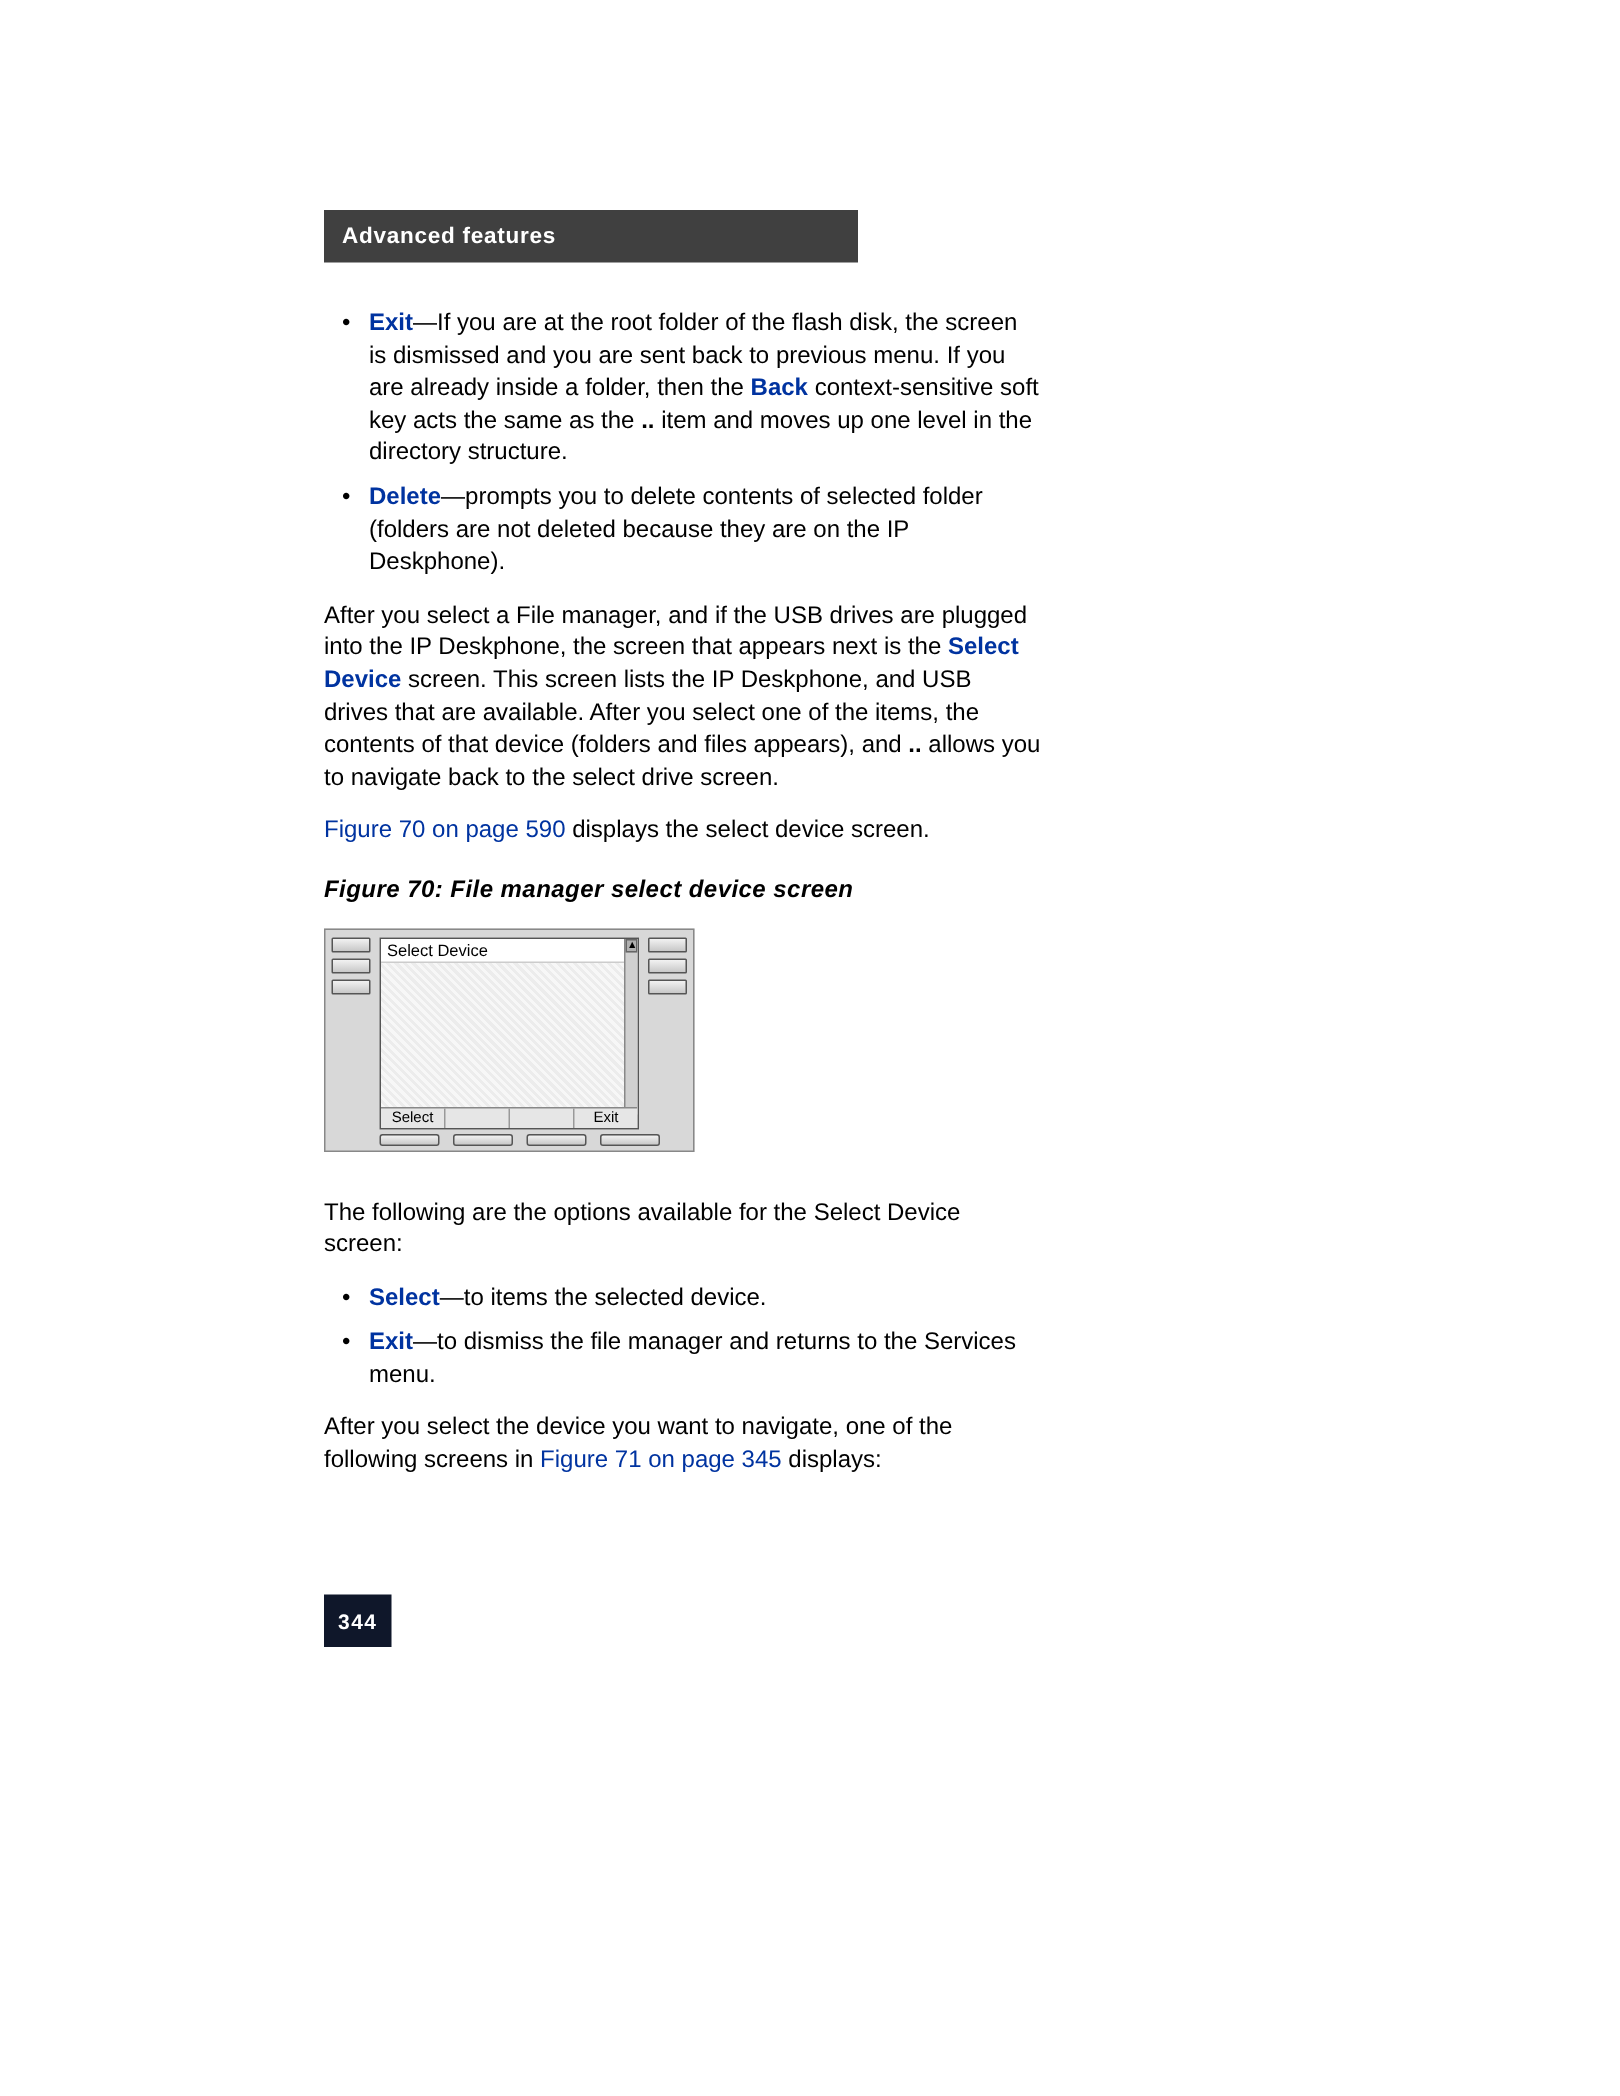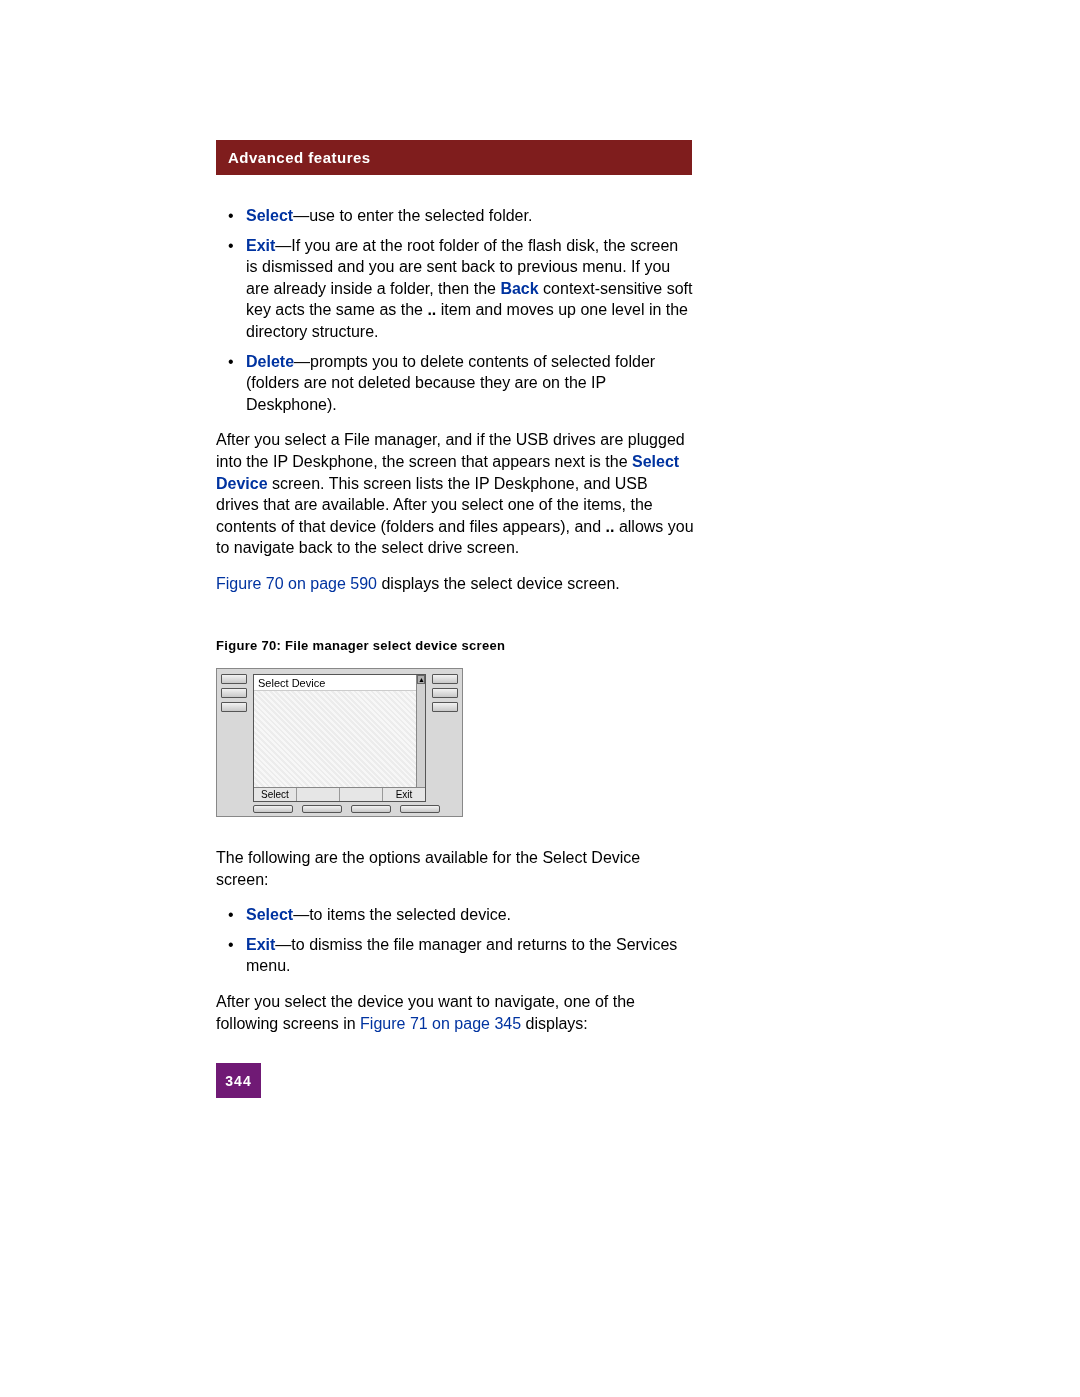"Advanced features" .header-bar { background: #7f1d1d -> #404040; width: 476px -> 356px }
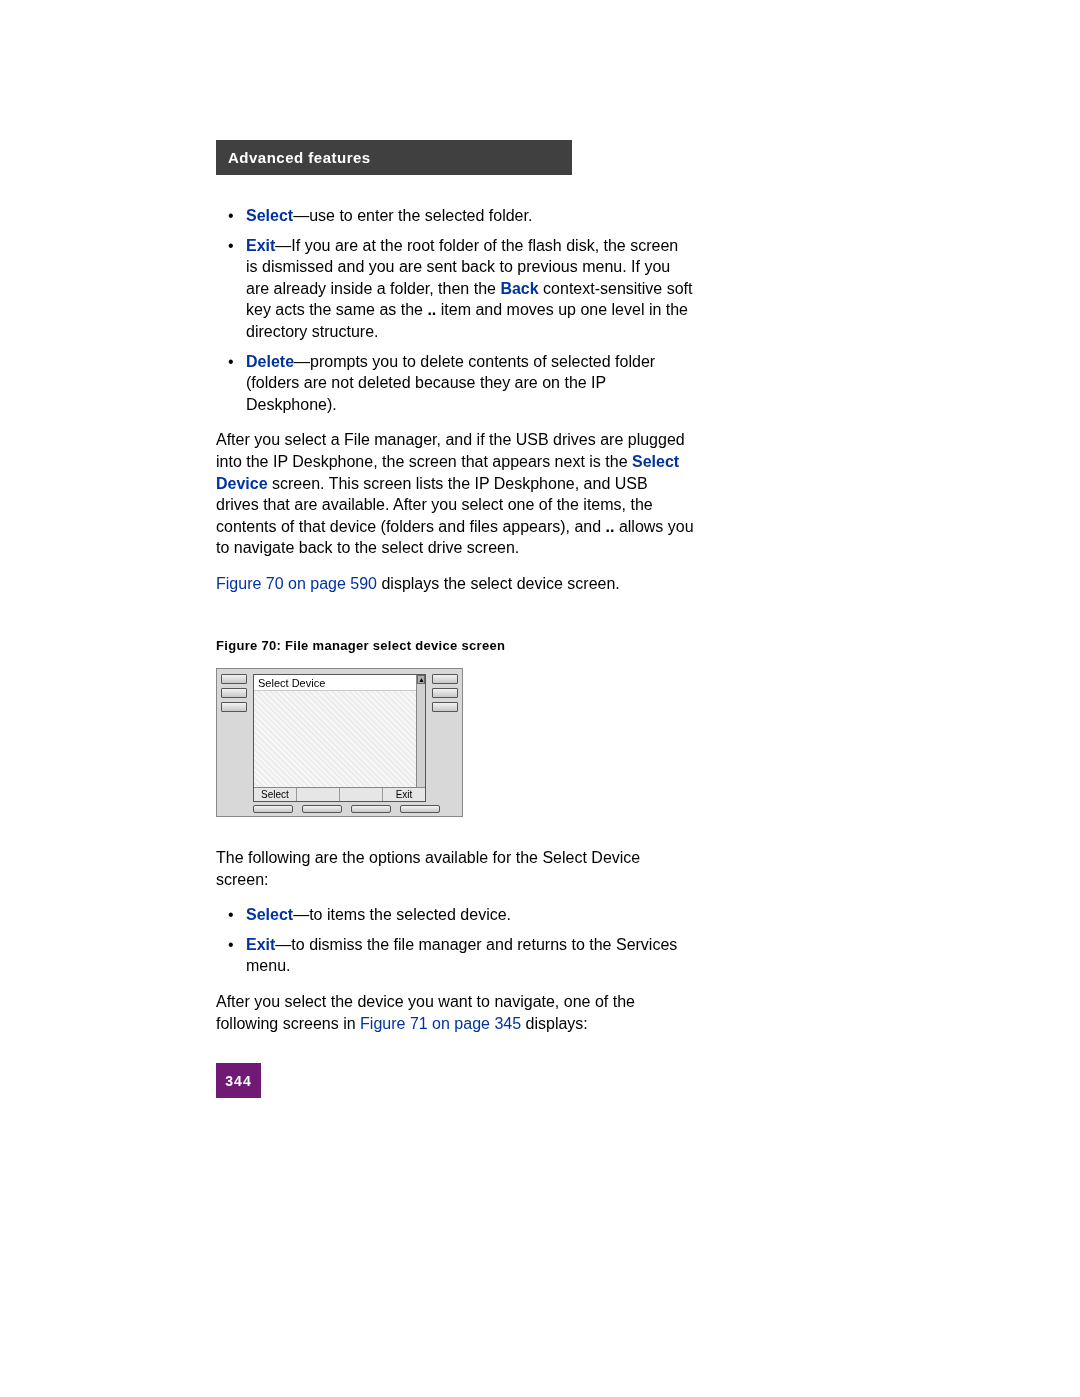"Select—use to enter the selected" li { html: <li> <span>Select</span><span>—use to enter the selected folder.</span> </li> -> none }
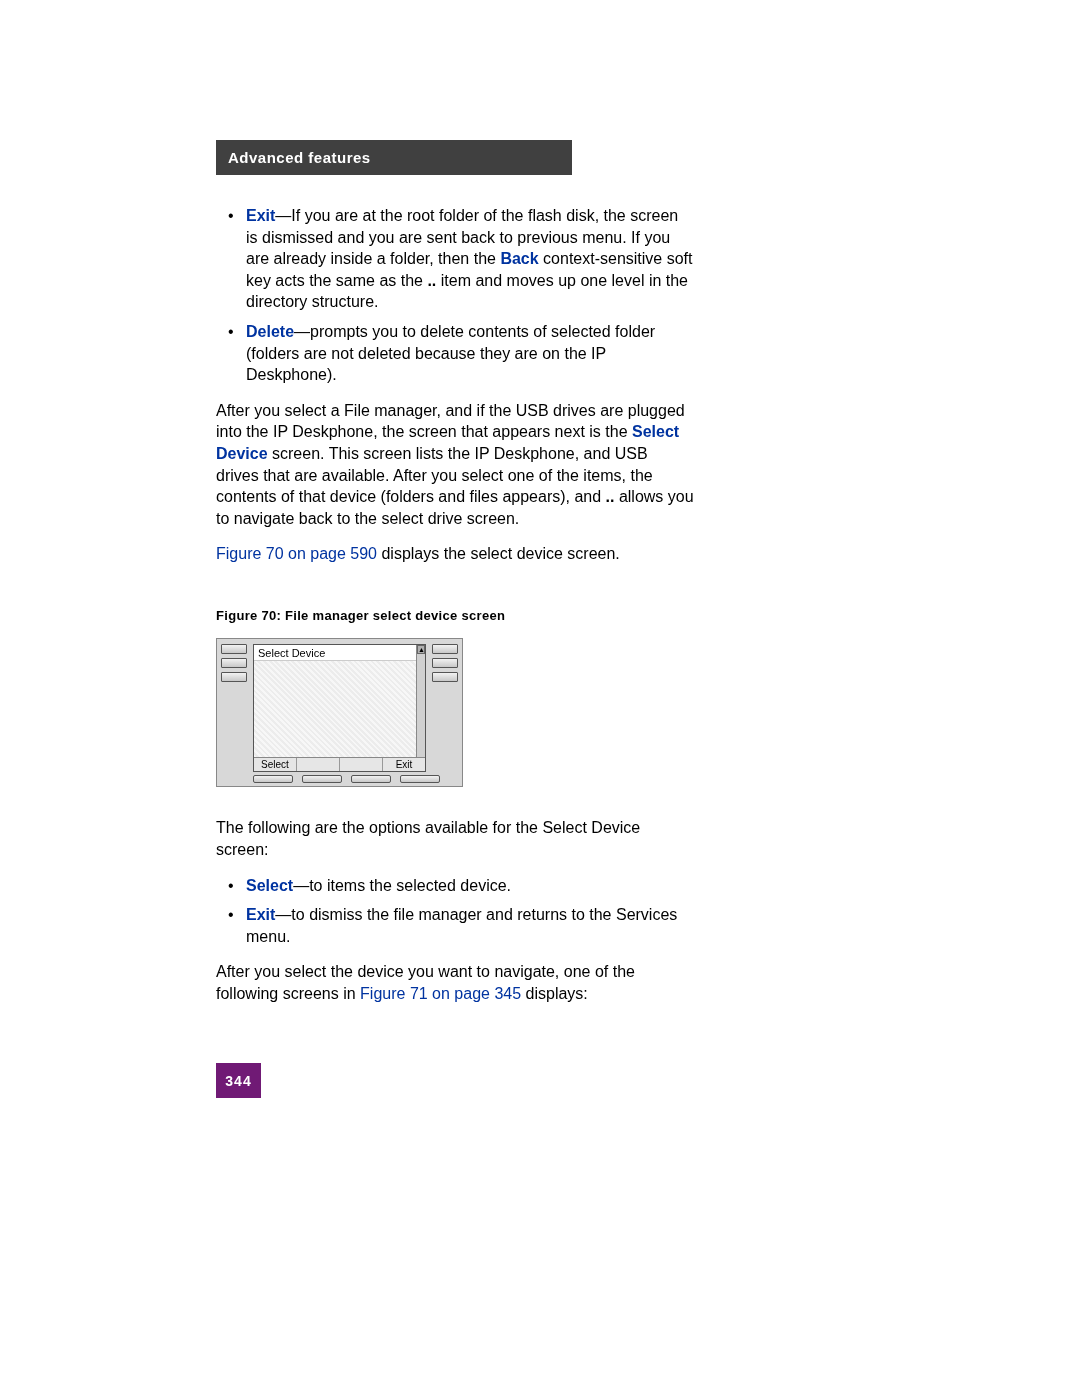"Figure 70: File manager select" .figure-title { font-size: 13px -> 16px; font-style: none -> italic; margin: 42px 0 14px 0 -> 18px 0 14px 0 }
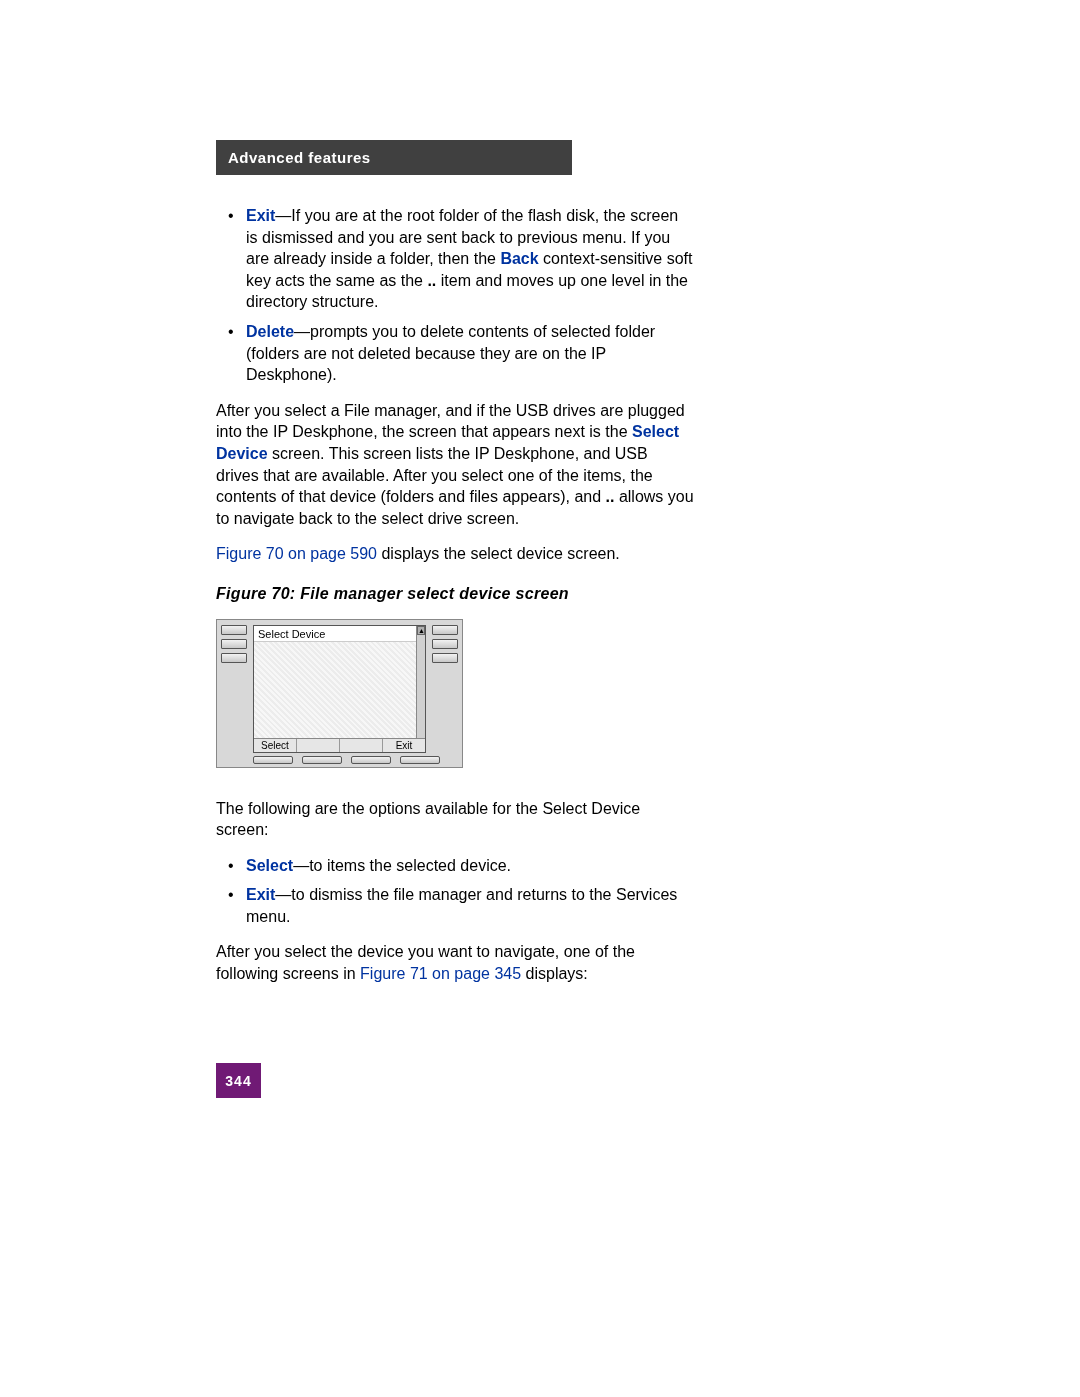"344" .footer-box { background: #701a75 -> #0f172a }
